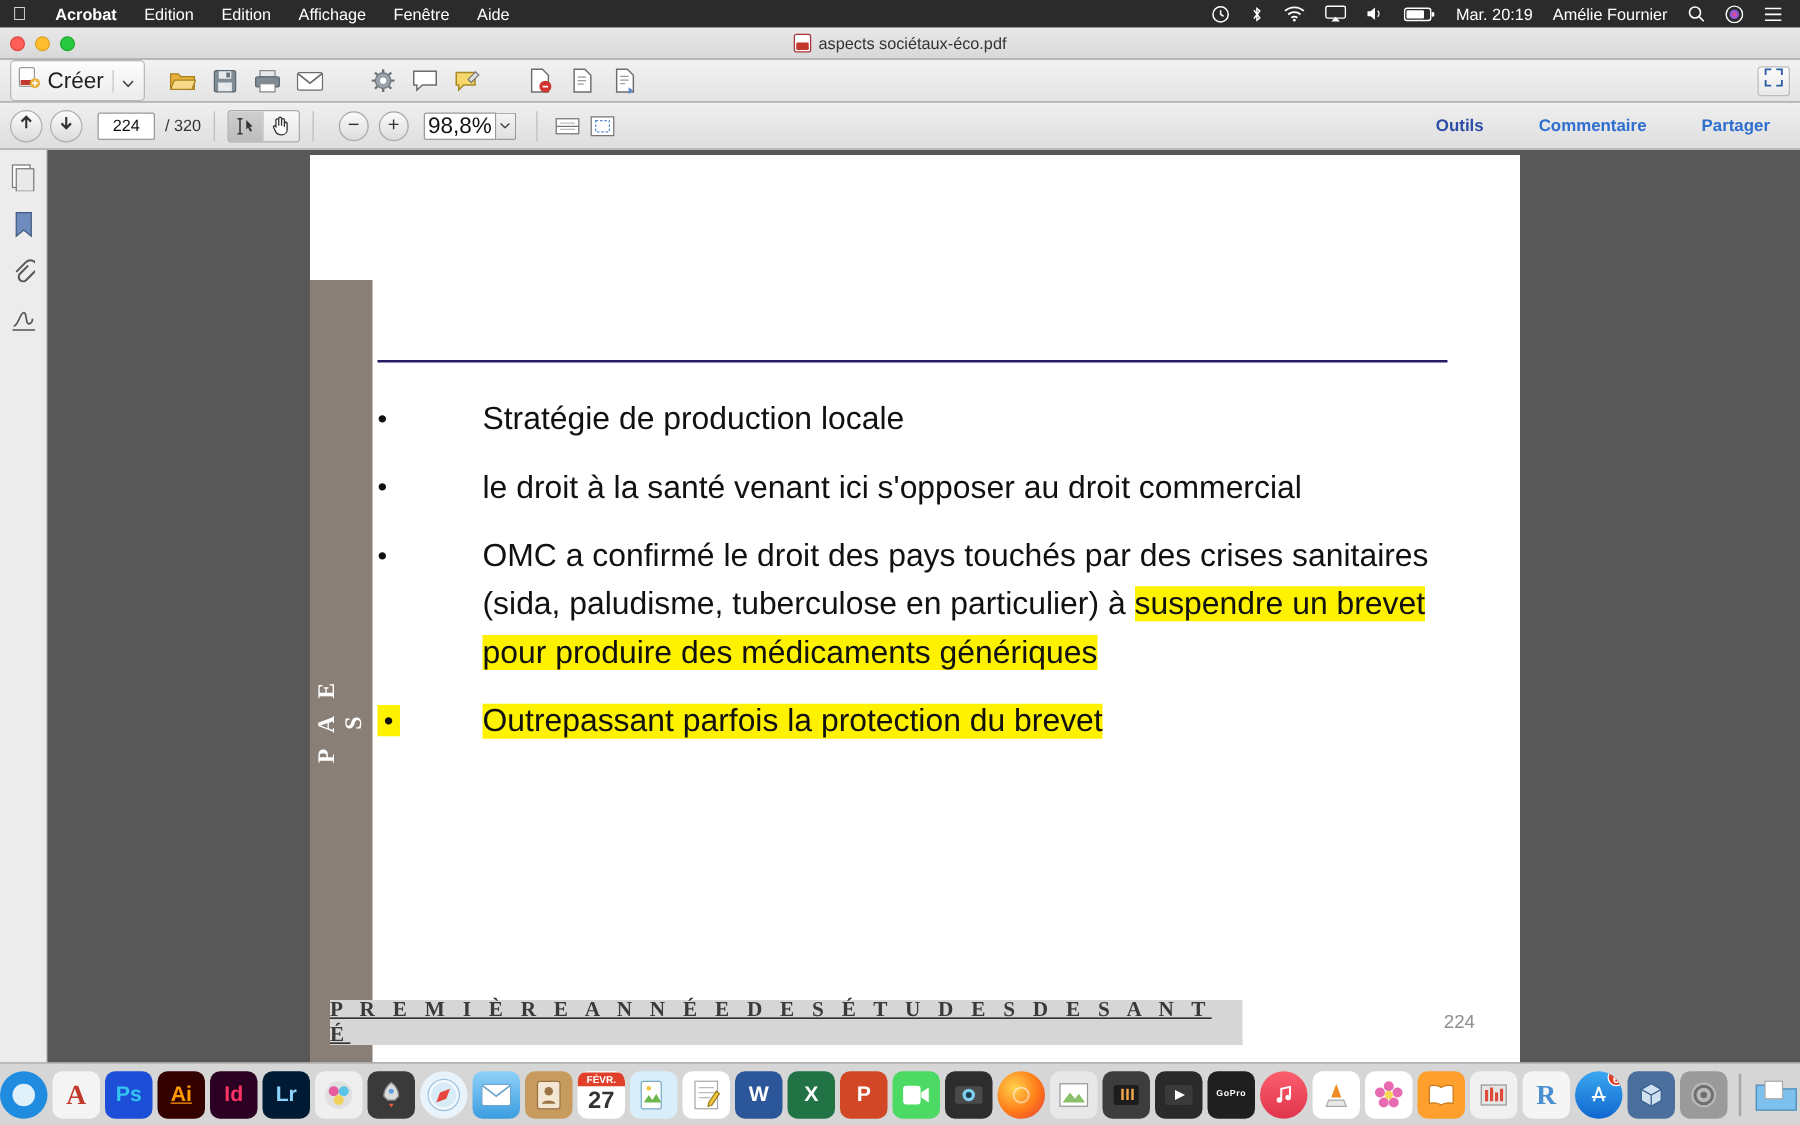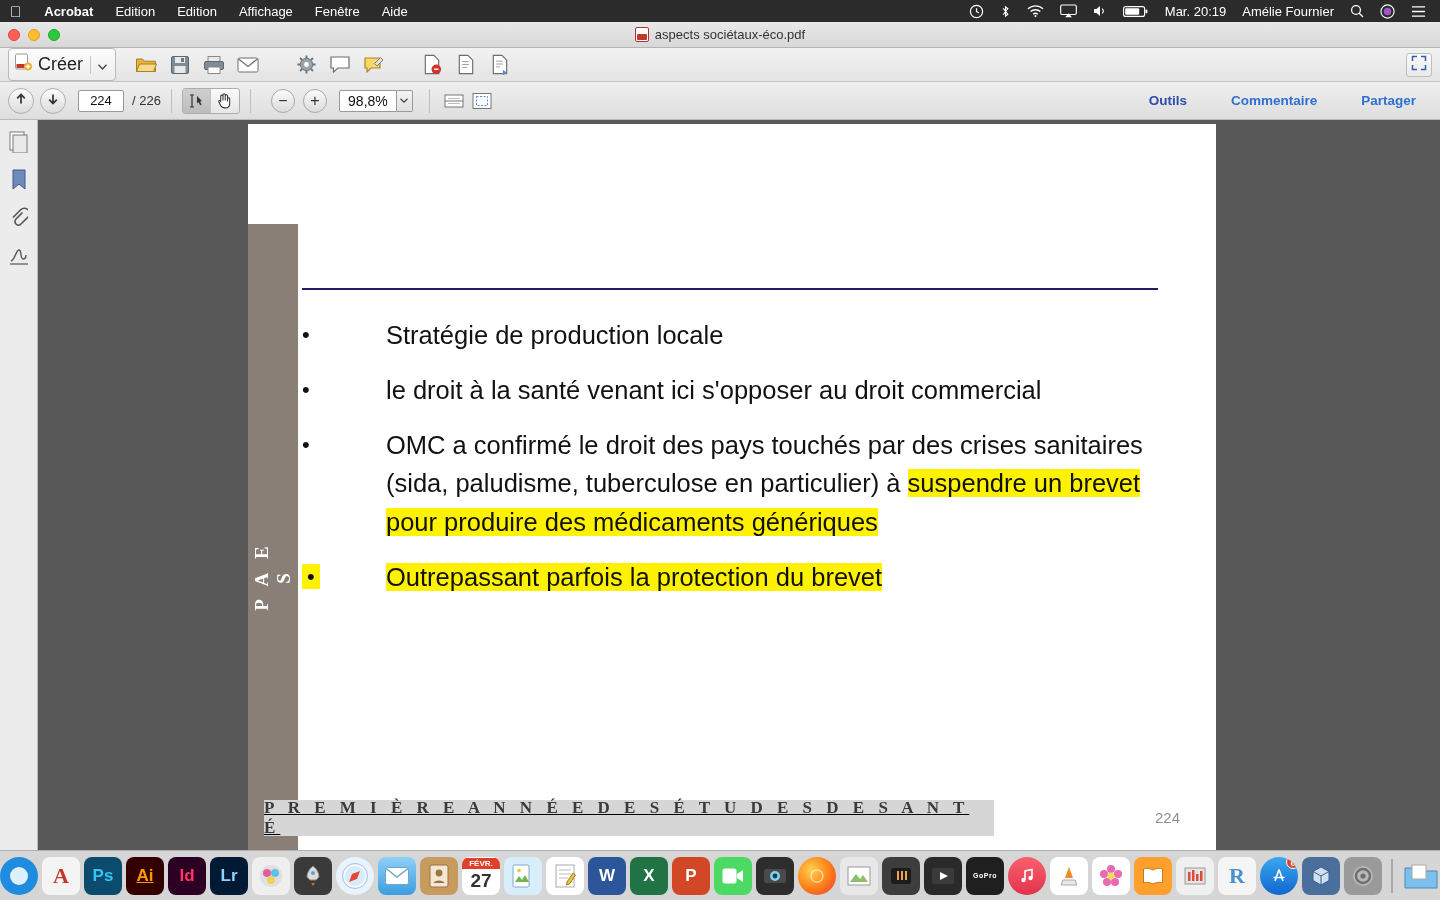"/ 226" div.pagecount { text: 226 -> 320 }
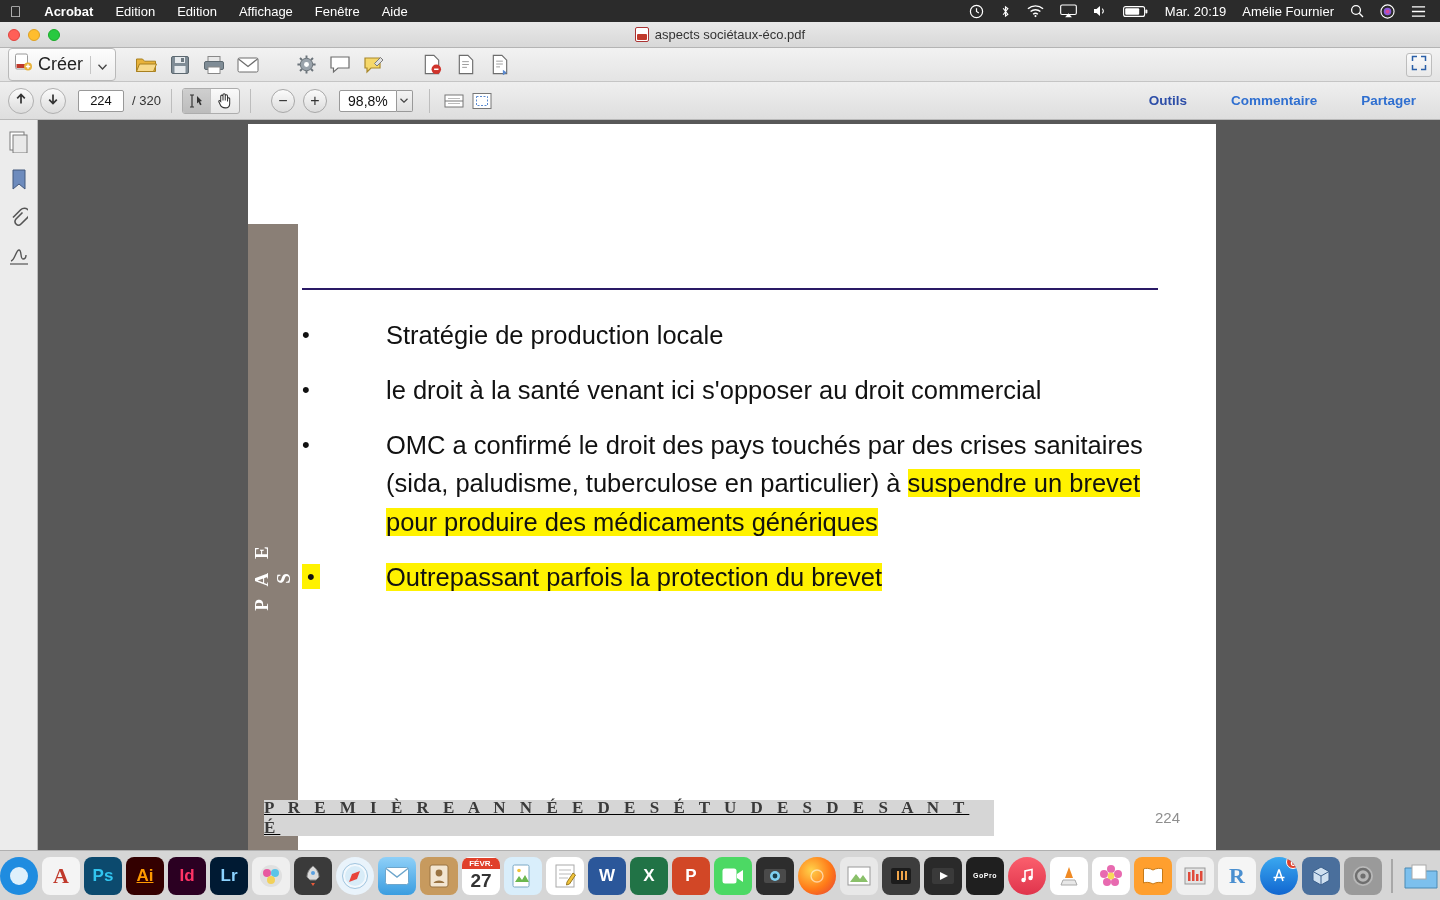"98,8%" .zoomval { font-size: 14px -> 18px }
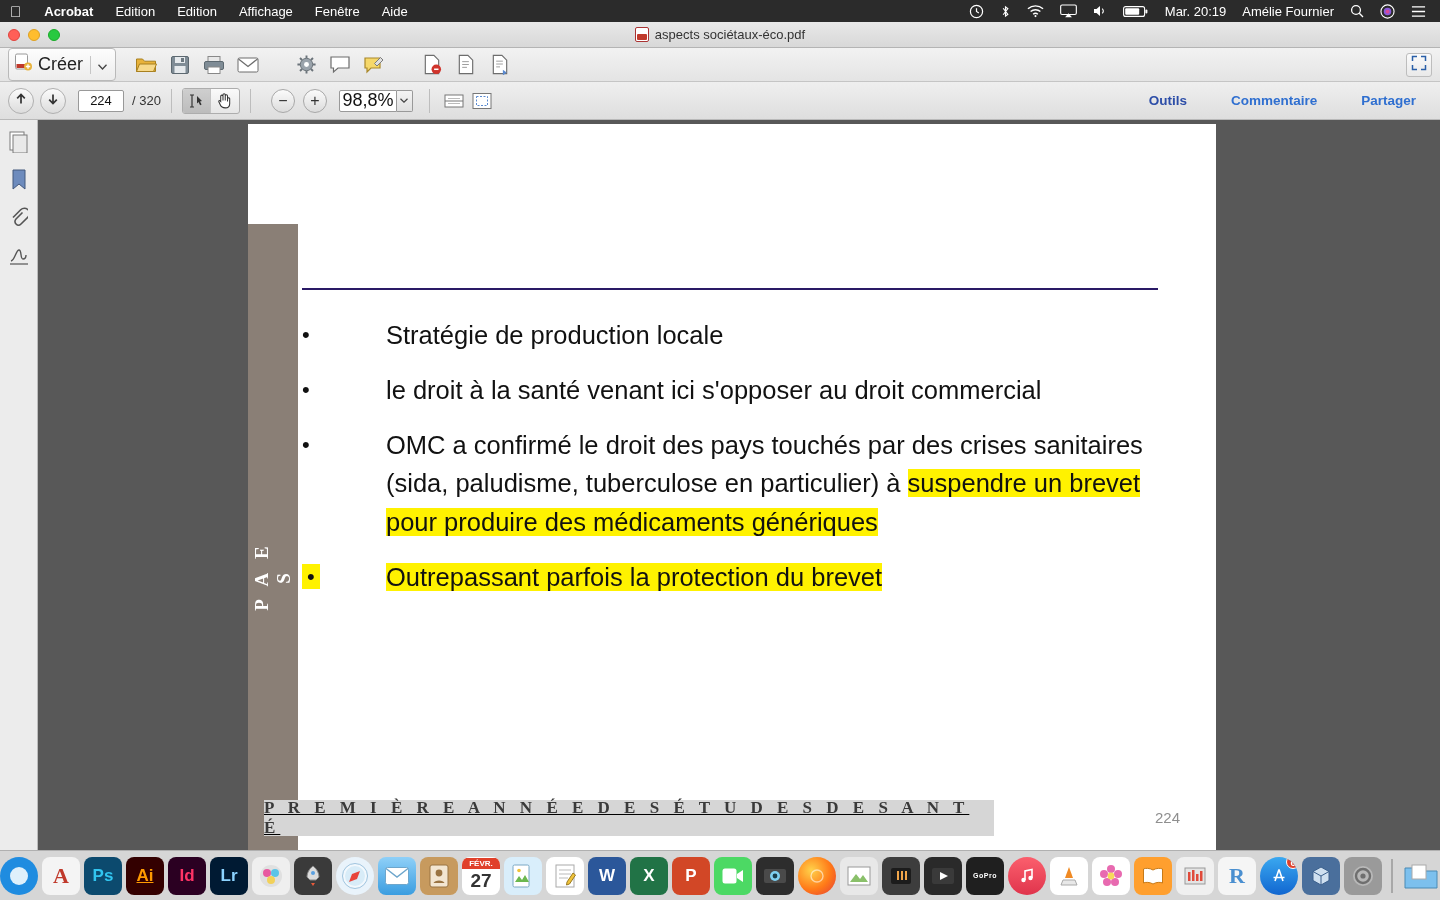"Ps" div.dockicon { background: #0c4a6e -> #1d4ed8 }
